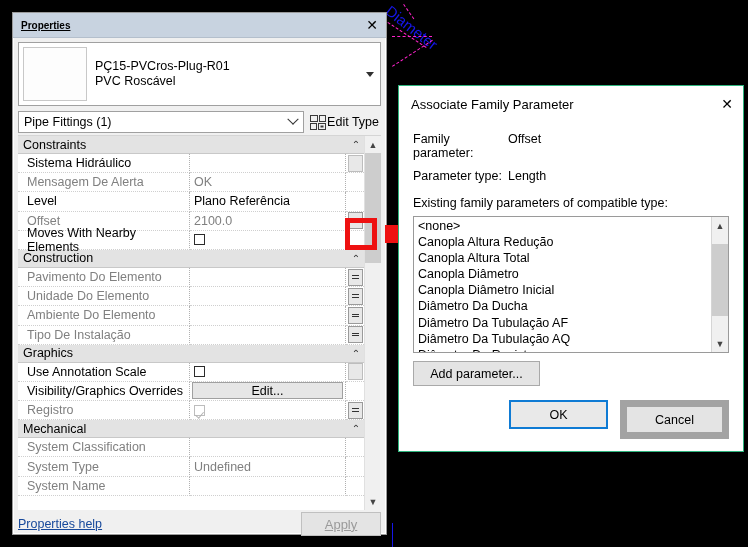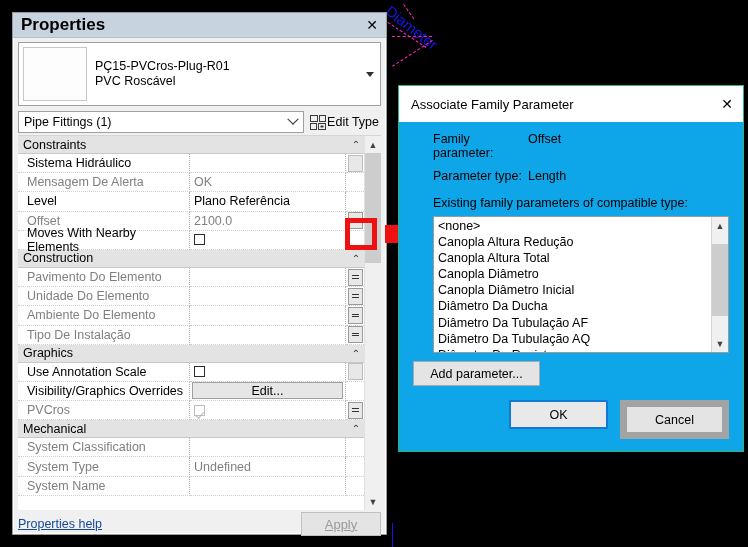"Properties" #properties-titlebar .ttl { font-size: 17px -> 10px; text-decoration: none -> underline }
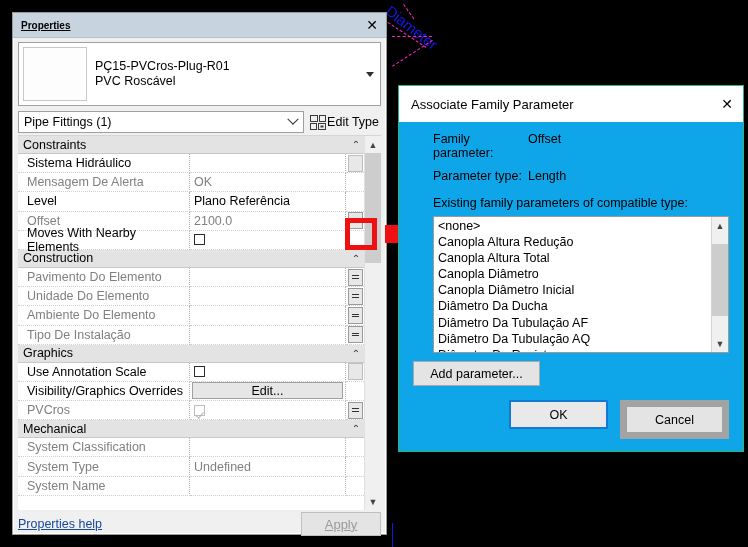"Associate Family Parameter" #afp-dialog { background: #0ea5e9 -> #ffffff }
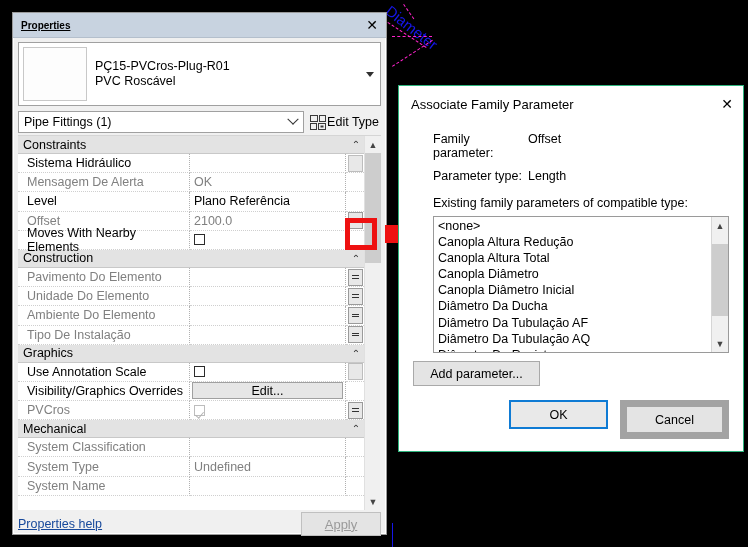"Family parameter:" #afp-body { margin-left: 20px -> none }
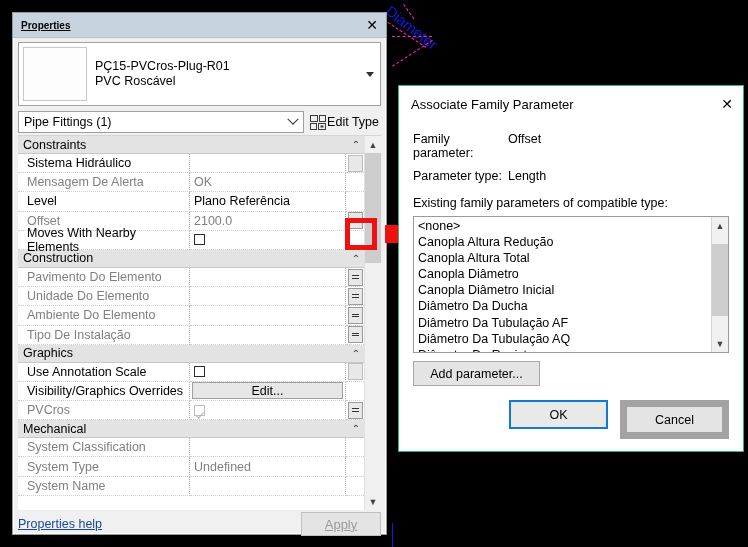"PVCros" div.p-name { text: PVCros -> Registro }
